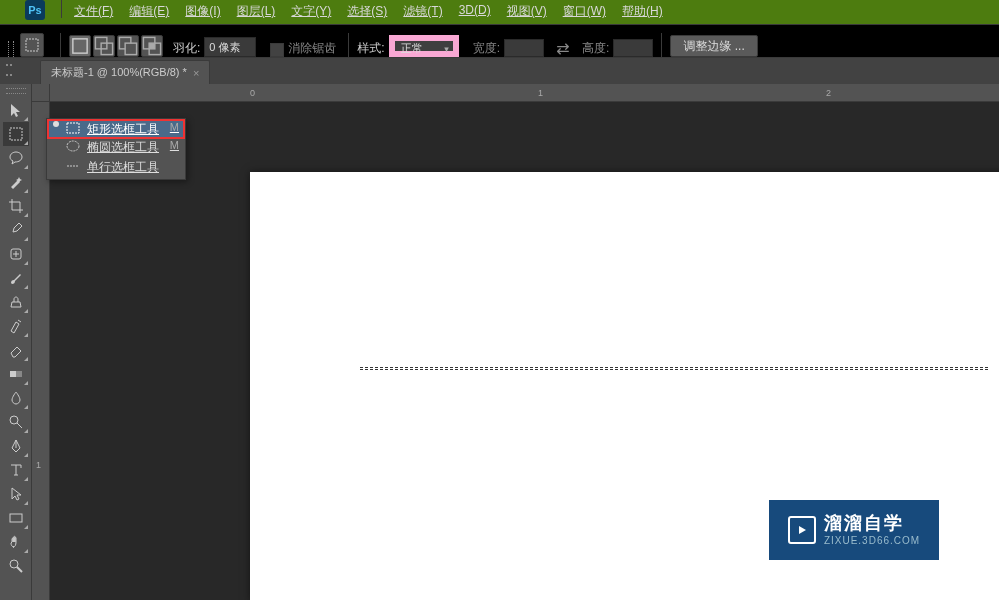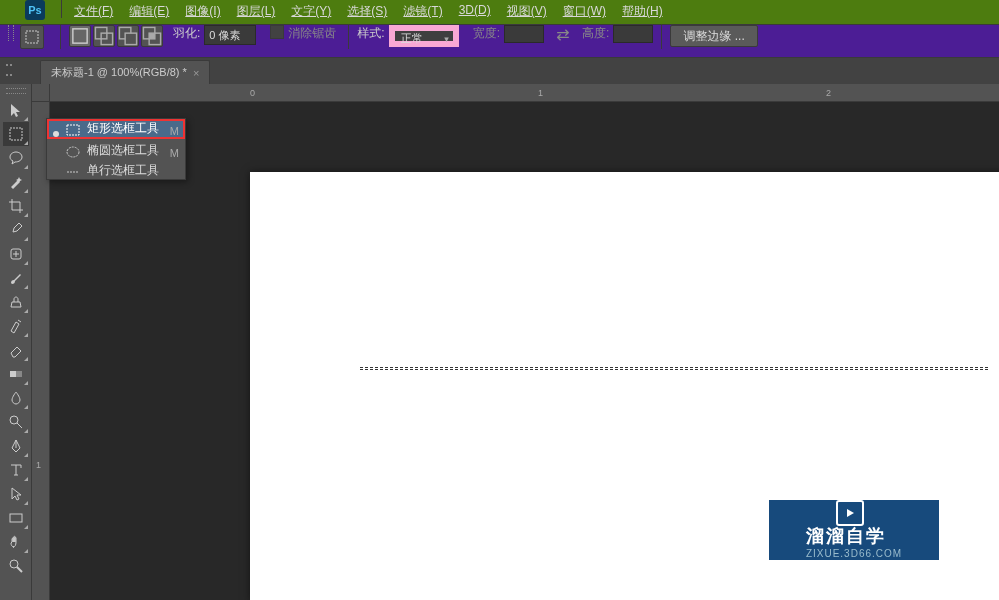"羽化:" .optionsbar { align-items: flex-start -> flex-end; background: #4c1d95 -> #000000 }
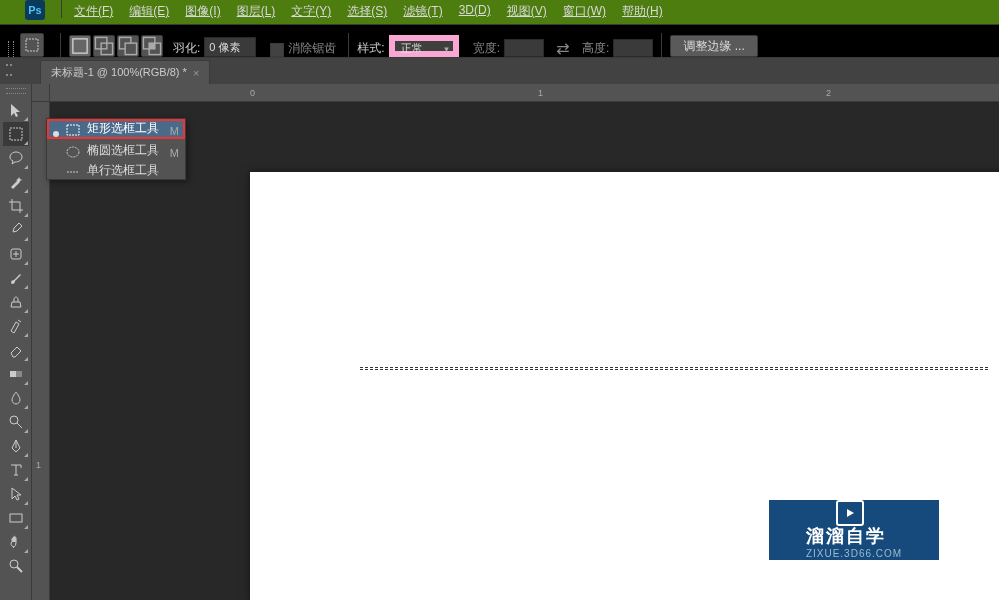"矩形选框工具" .flyout-row { align-items: flex-end -> flex-start; text-decoration: none -> underline }
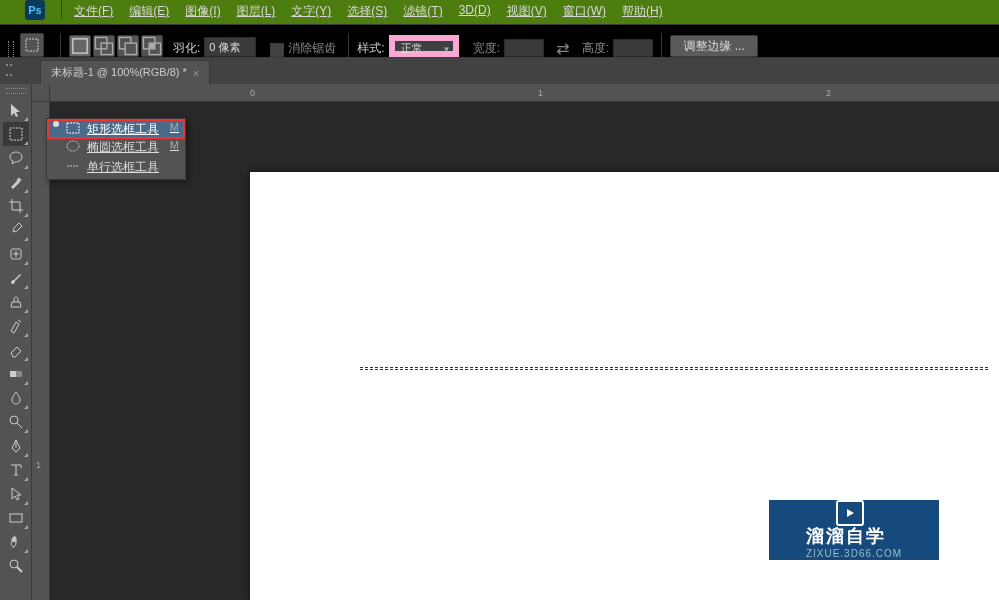"溜溜自学" .watermark { flex-direction: column -> none; justify-content: none -> center }
